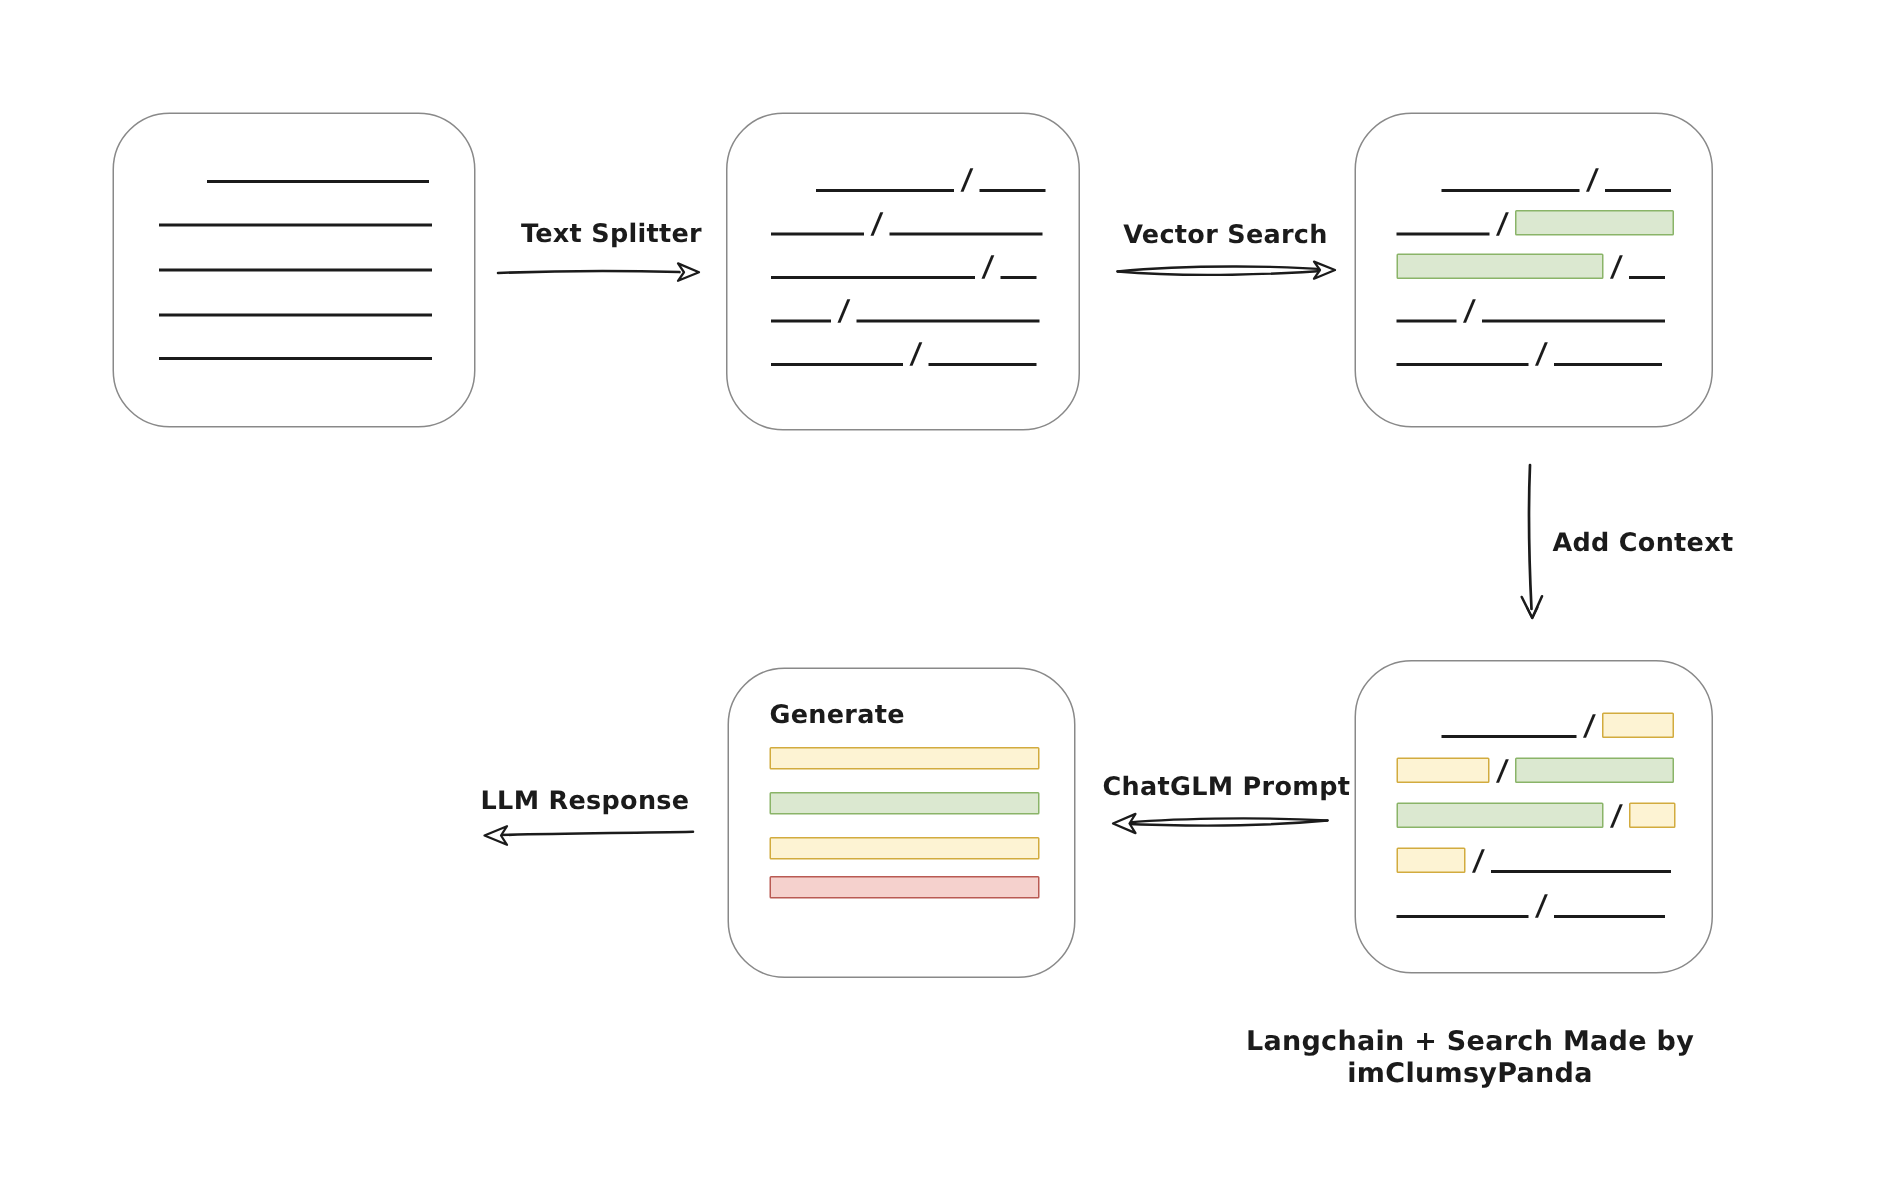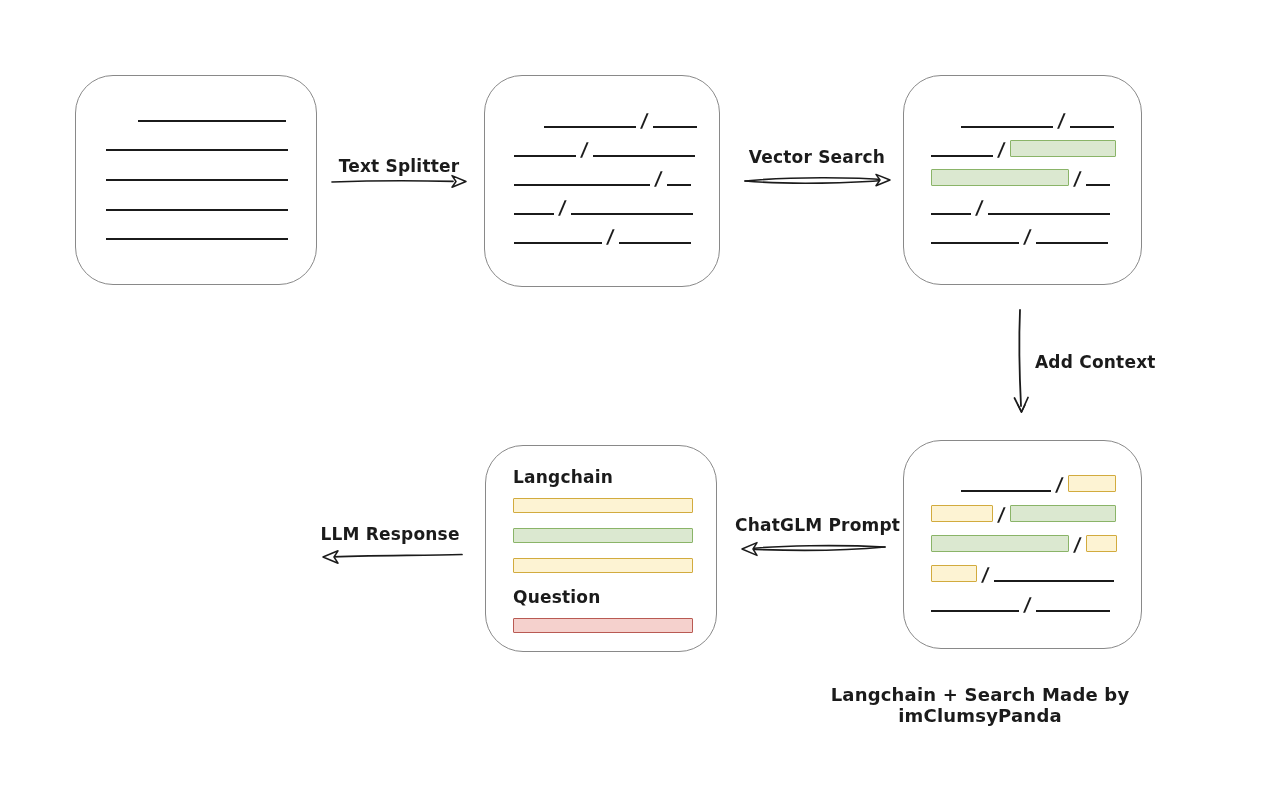"Text Splitter" div.arrow-label { text-align: none -> right; top: 156px -> 146px }
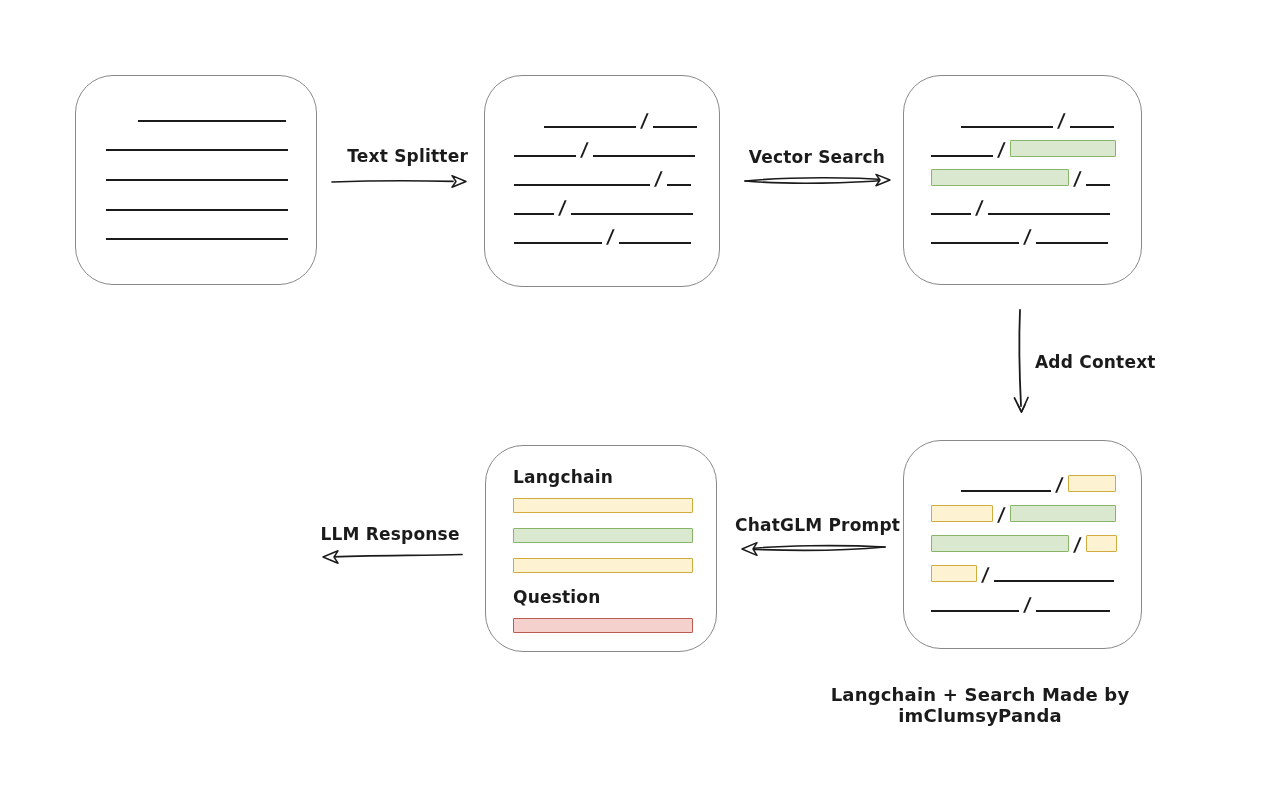"Langchain" div.heading { text: Langchain -> Generate }
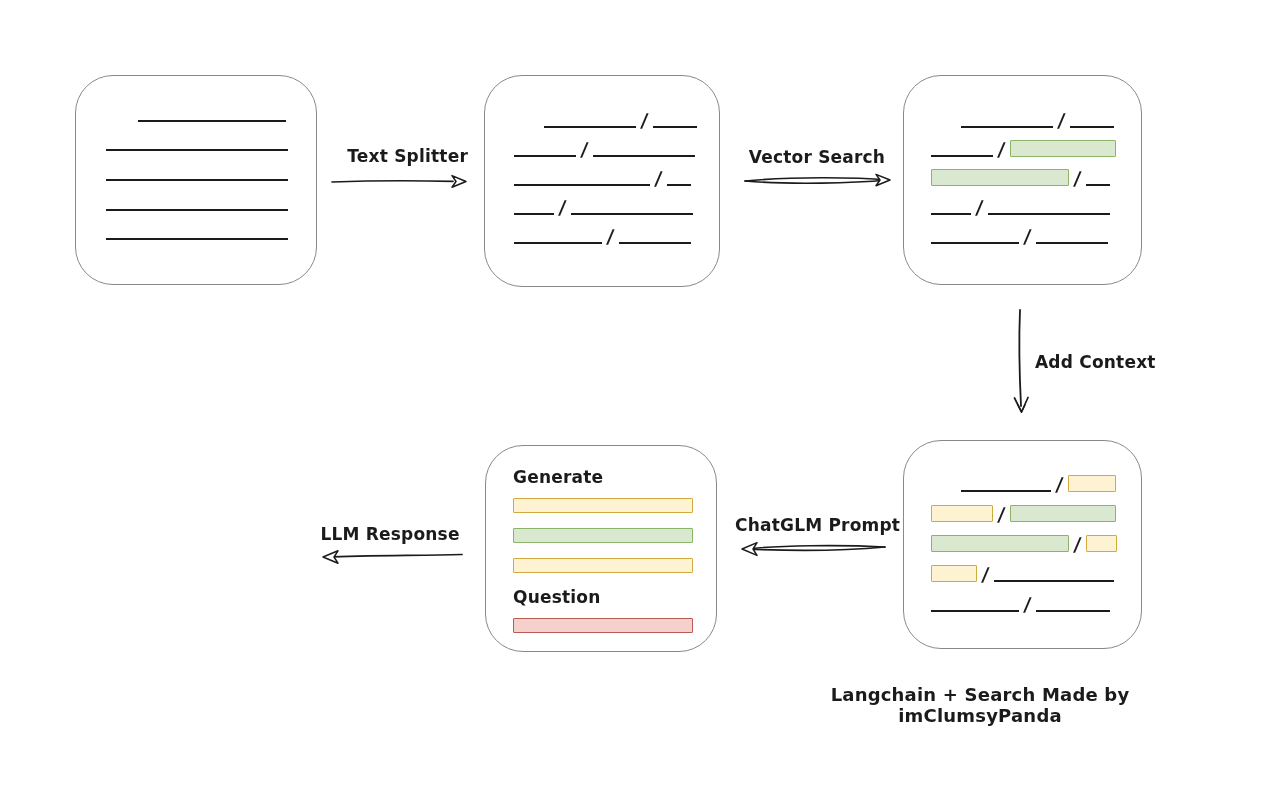"Question" div.heading { html: <div>Question</div> -> none }
